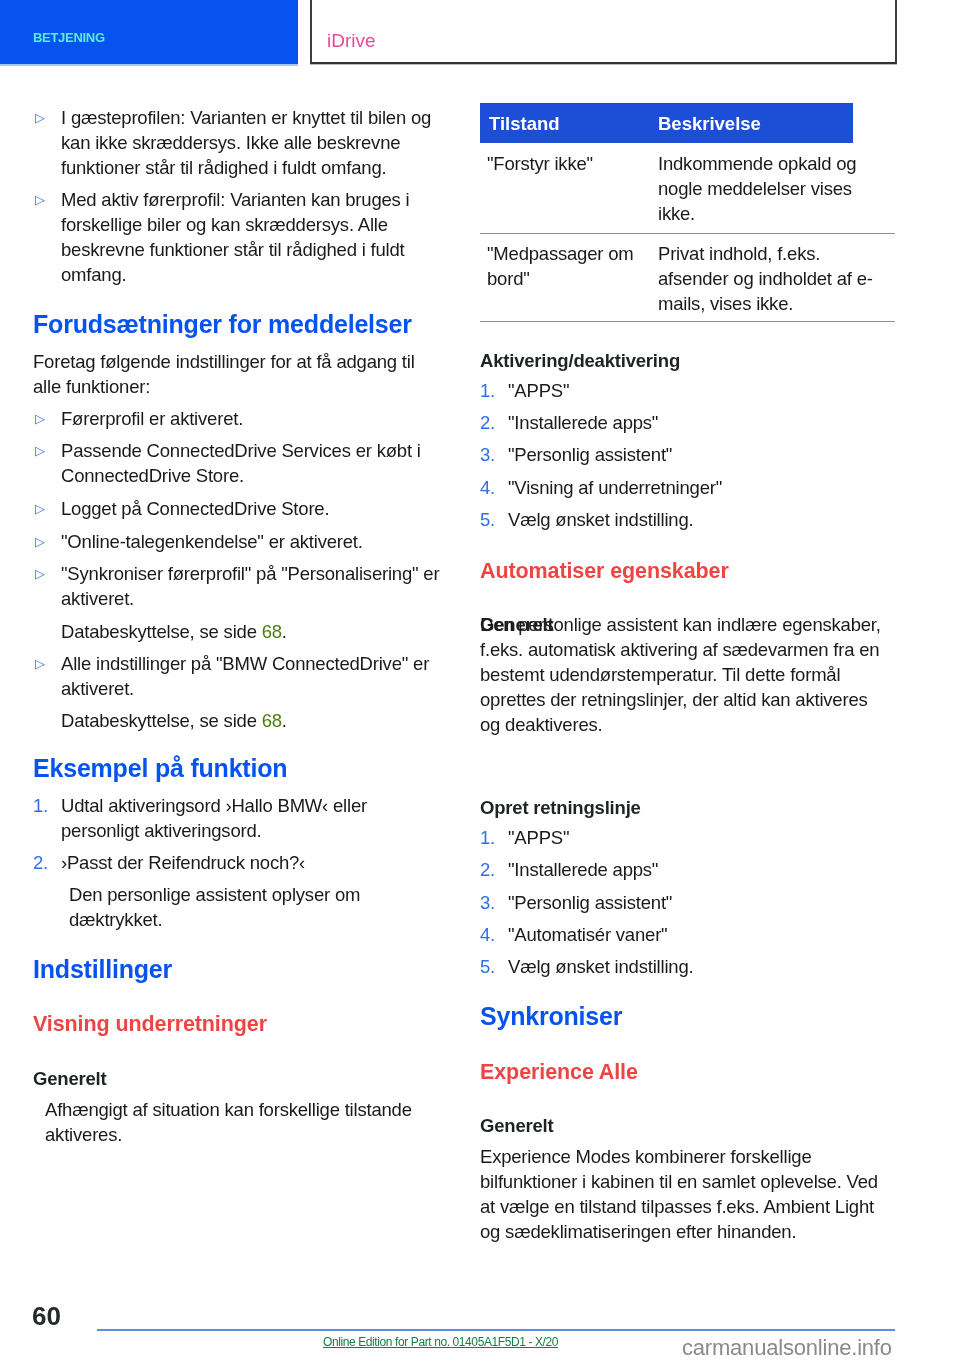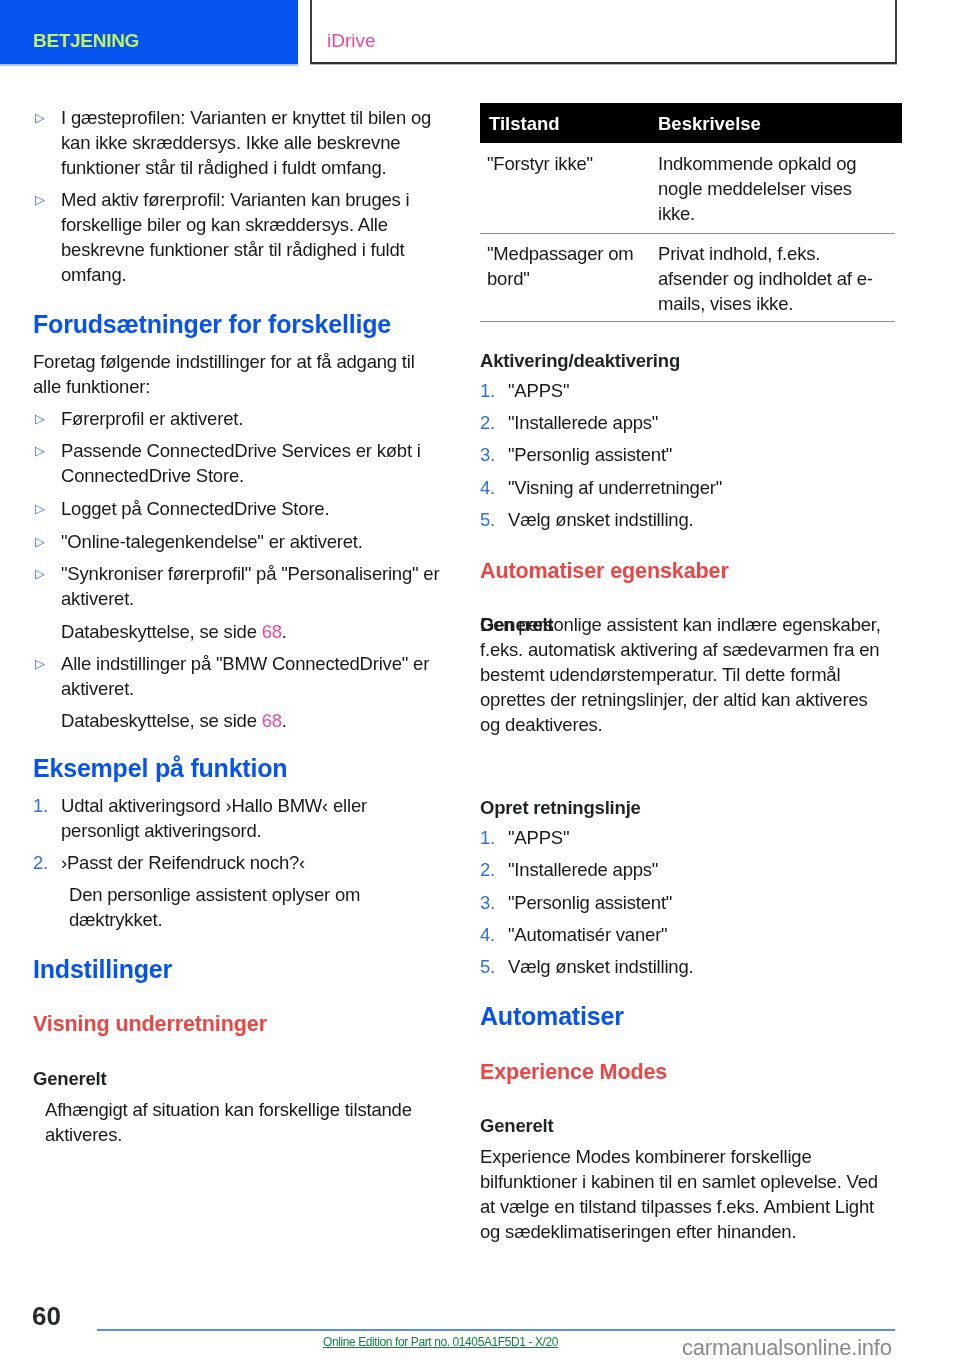"BETJENING" .hdr-left span { color: #bef264 -> #5eead4; font-size: 19px -> 13px }
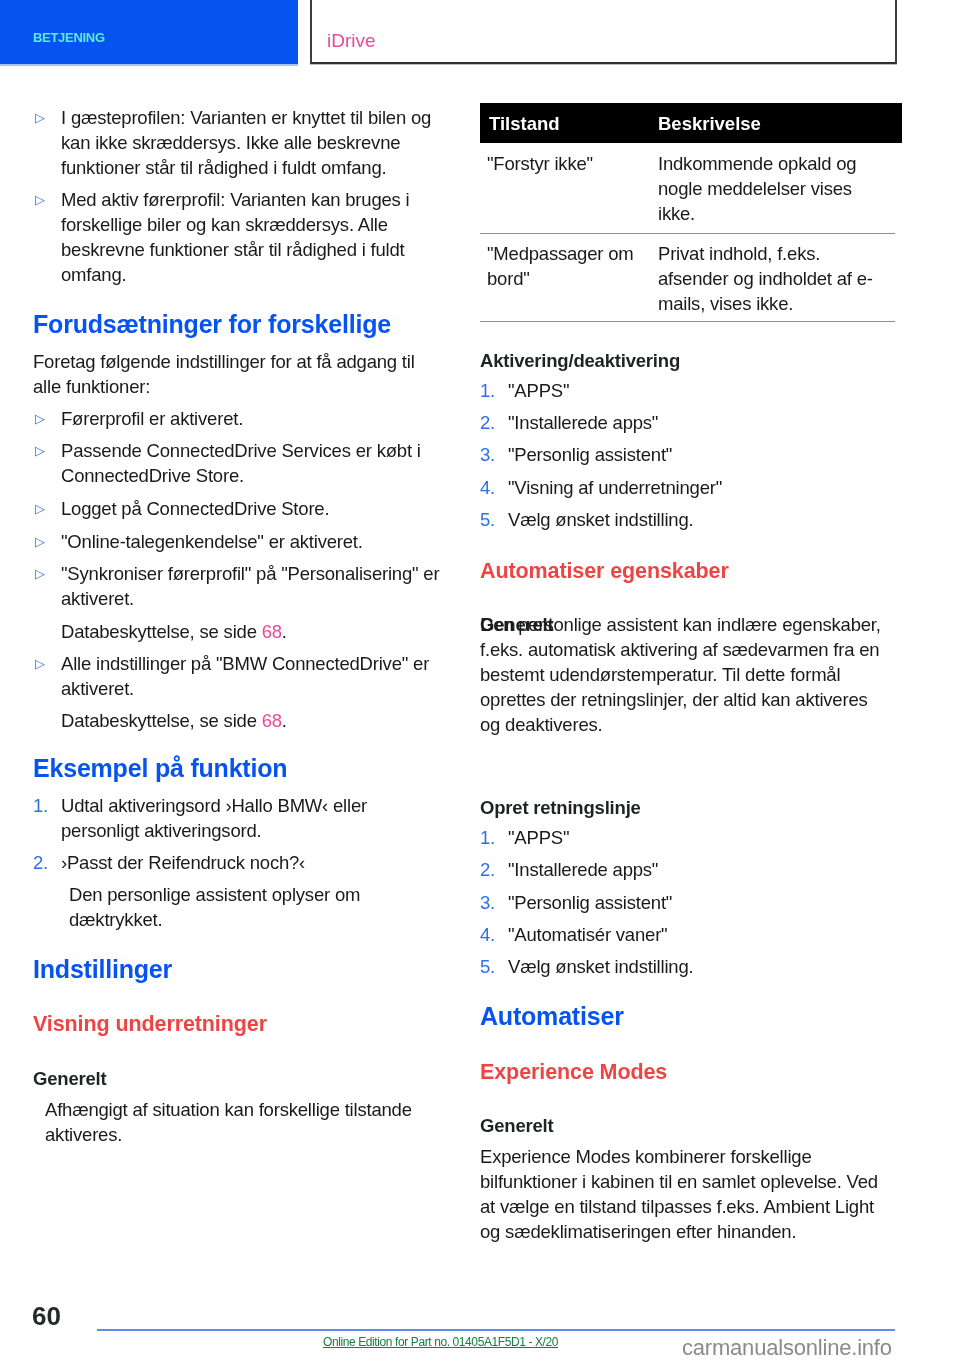"Tilstand" .tbl-head { background: #000000 -> #1d4ed8; width: 422px -> 373px }
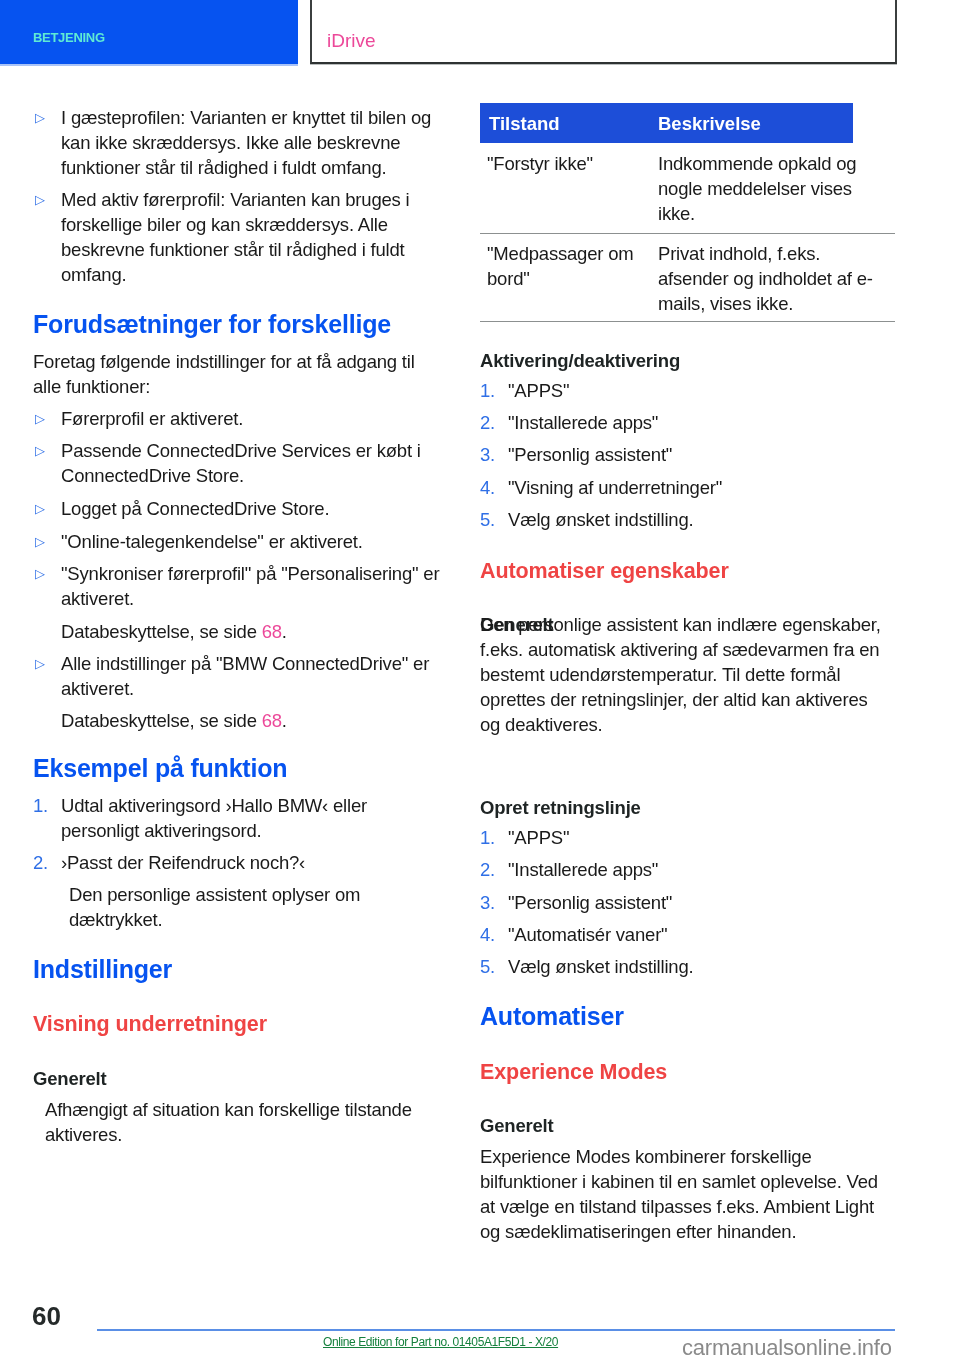"Forudsætninger for forskellige" div.h1 { text: forskellige -> meddelelser }
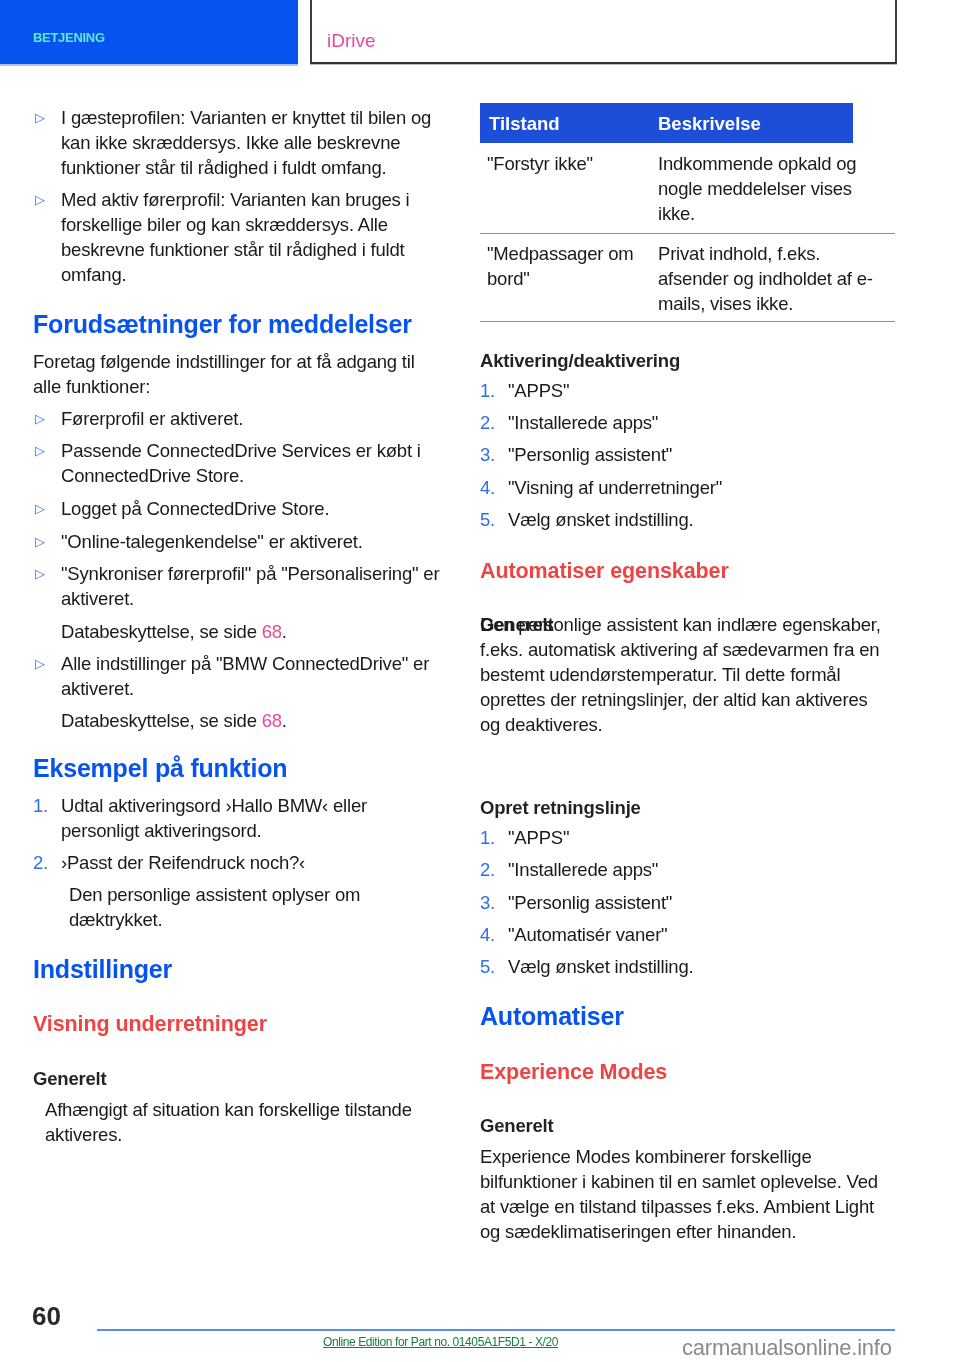"68" .link { color: #ec4899 -> #4d7c0f }
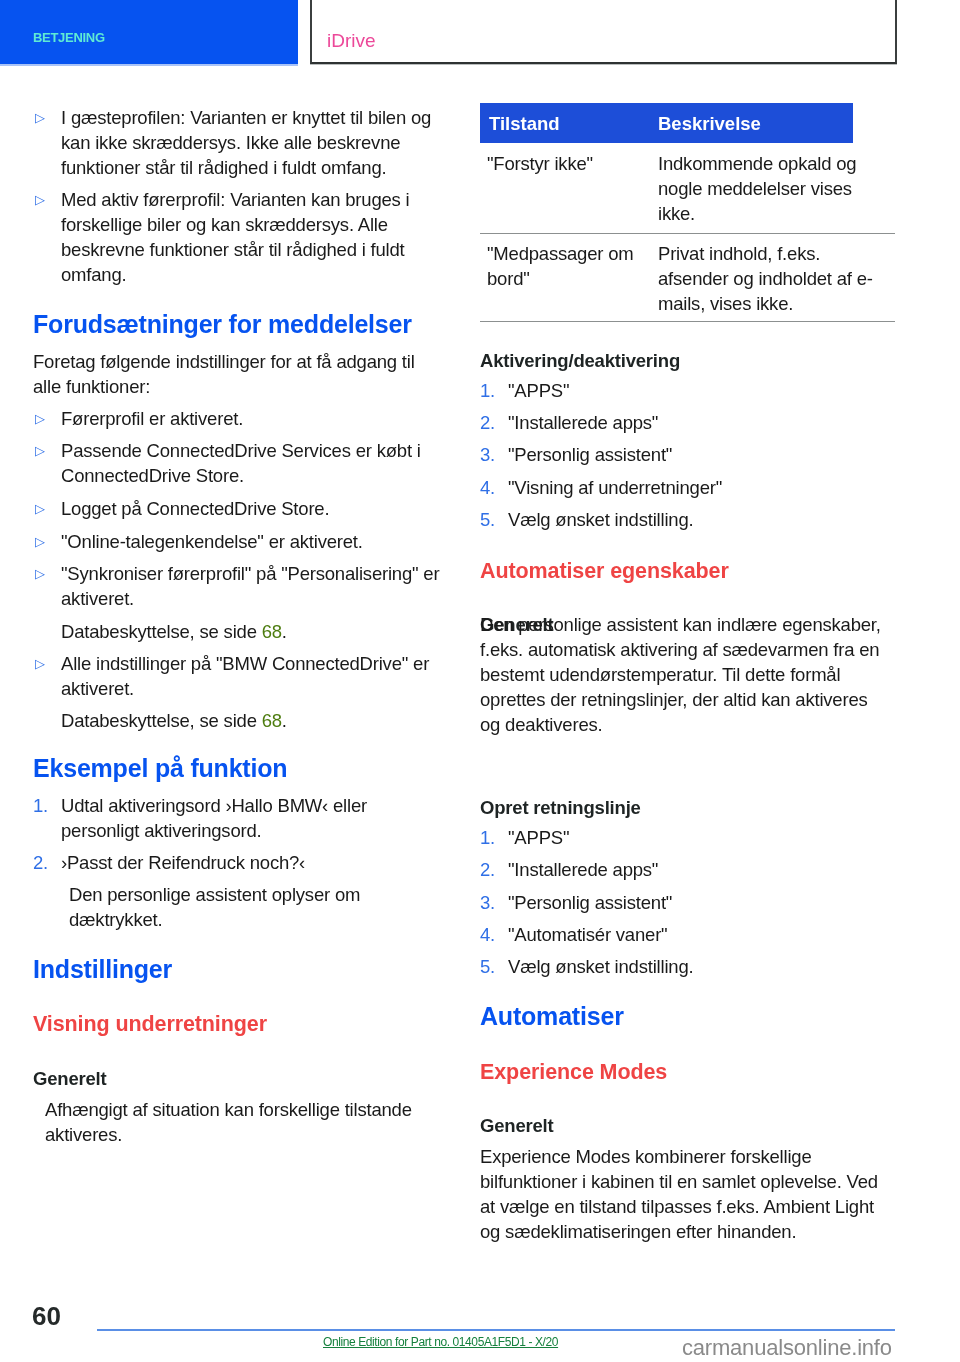"Automatiser" div.h1 { text: Automatiser -> Synkroniser }
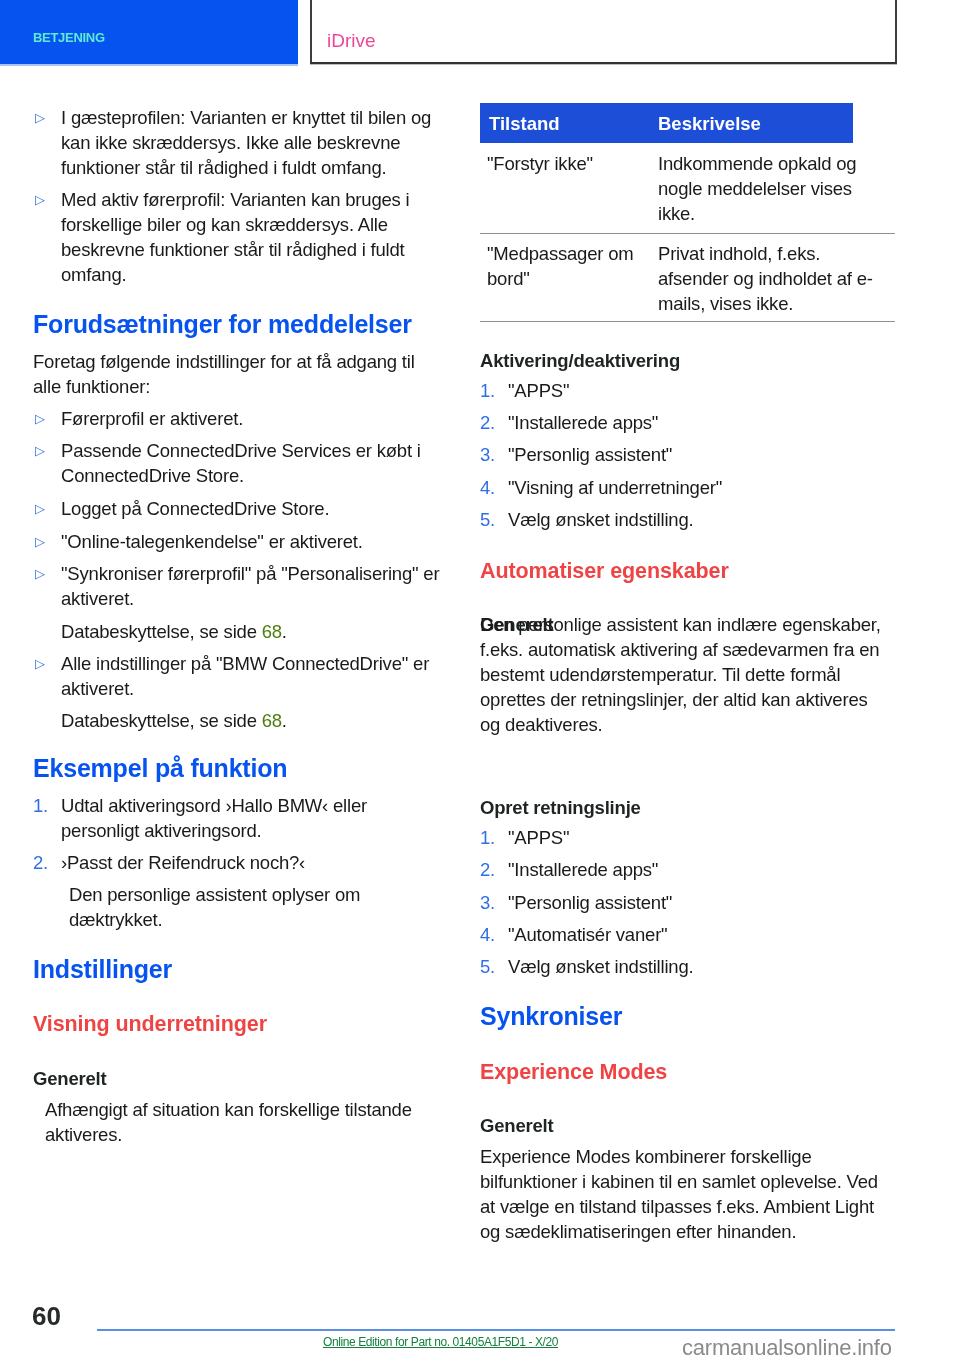"Experience Modes" div.h2 { text: Modes -> Alle }
